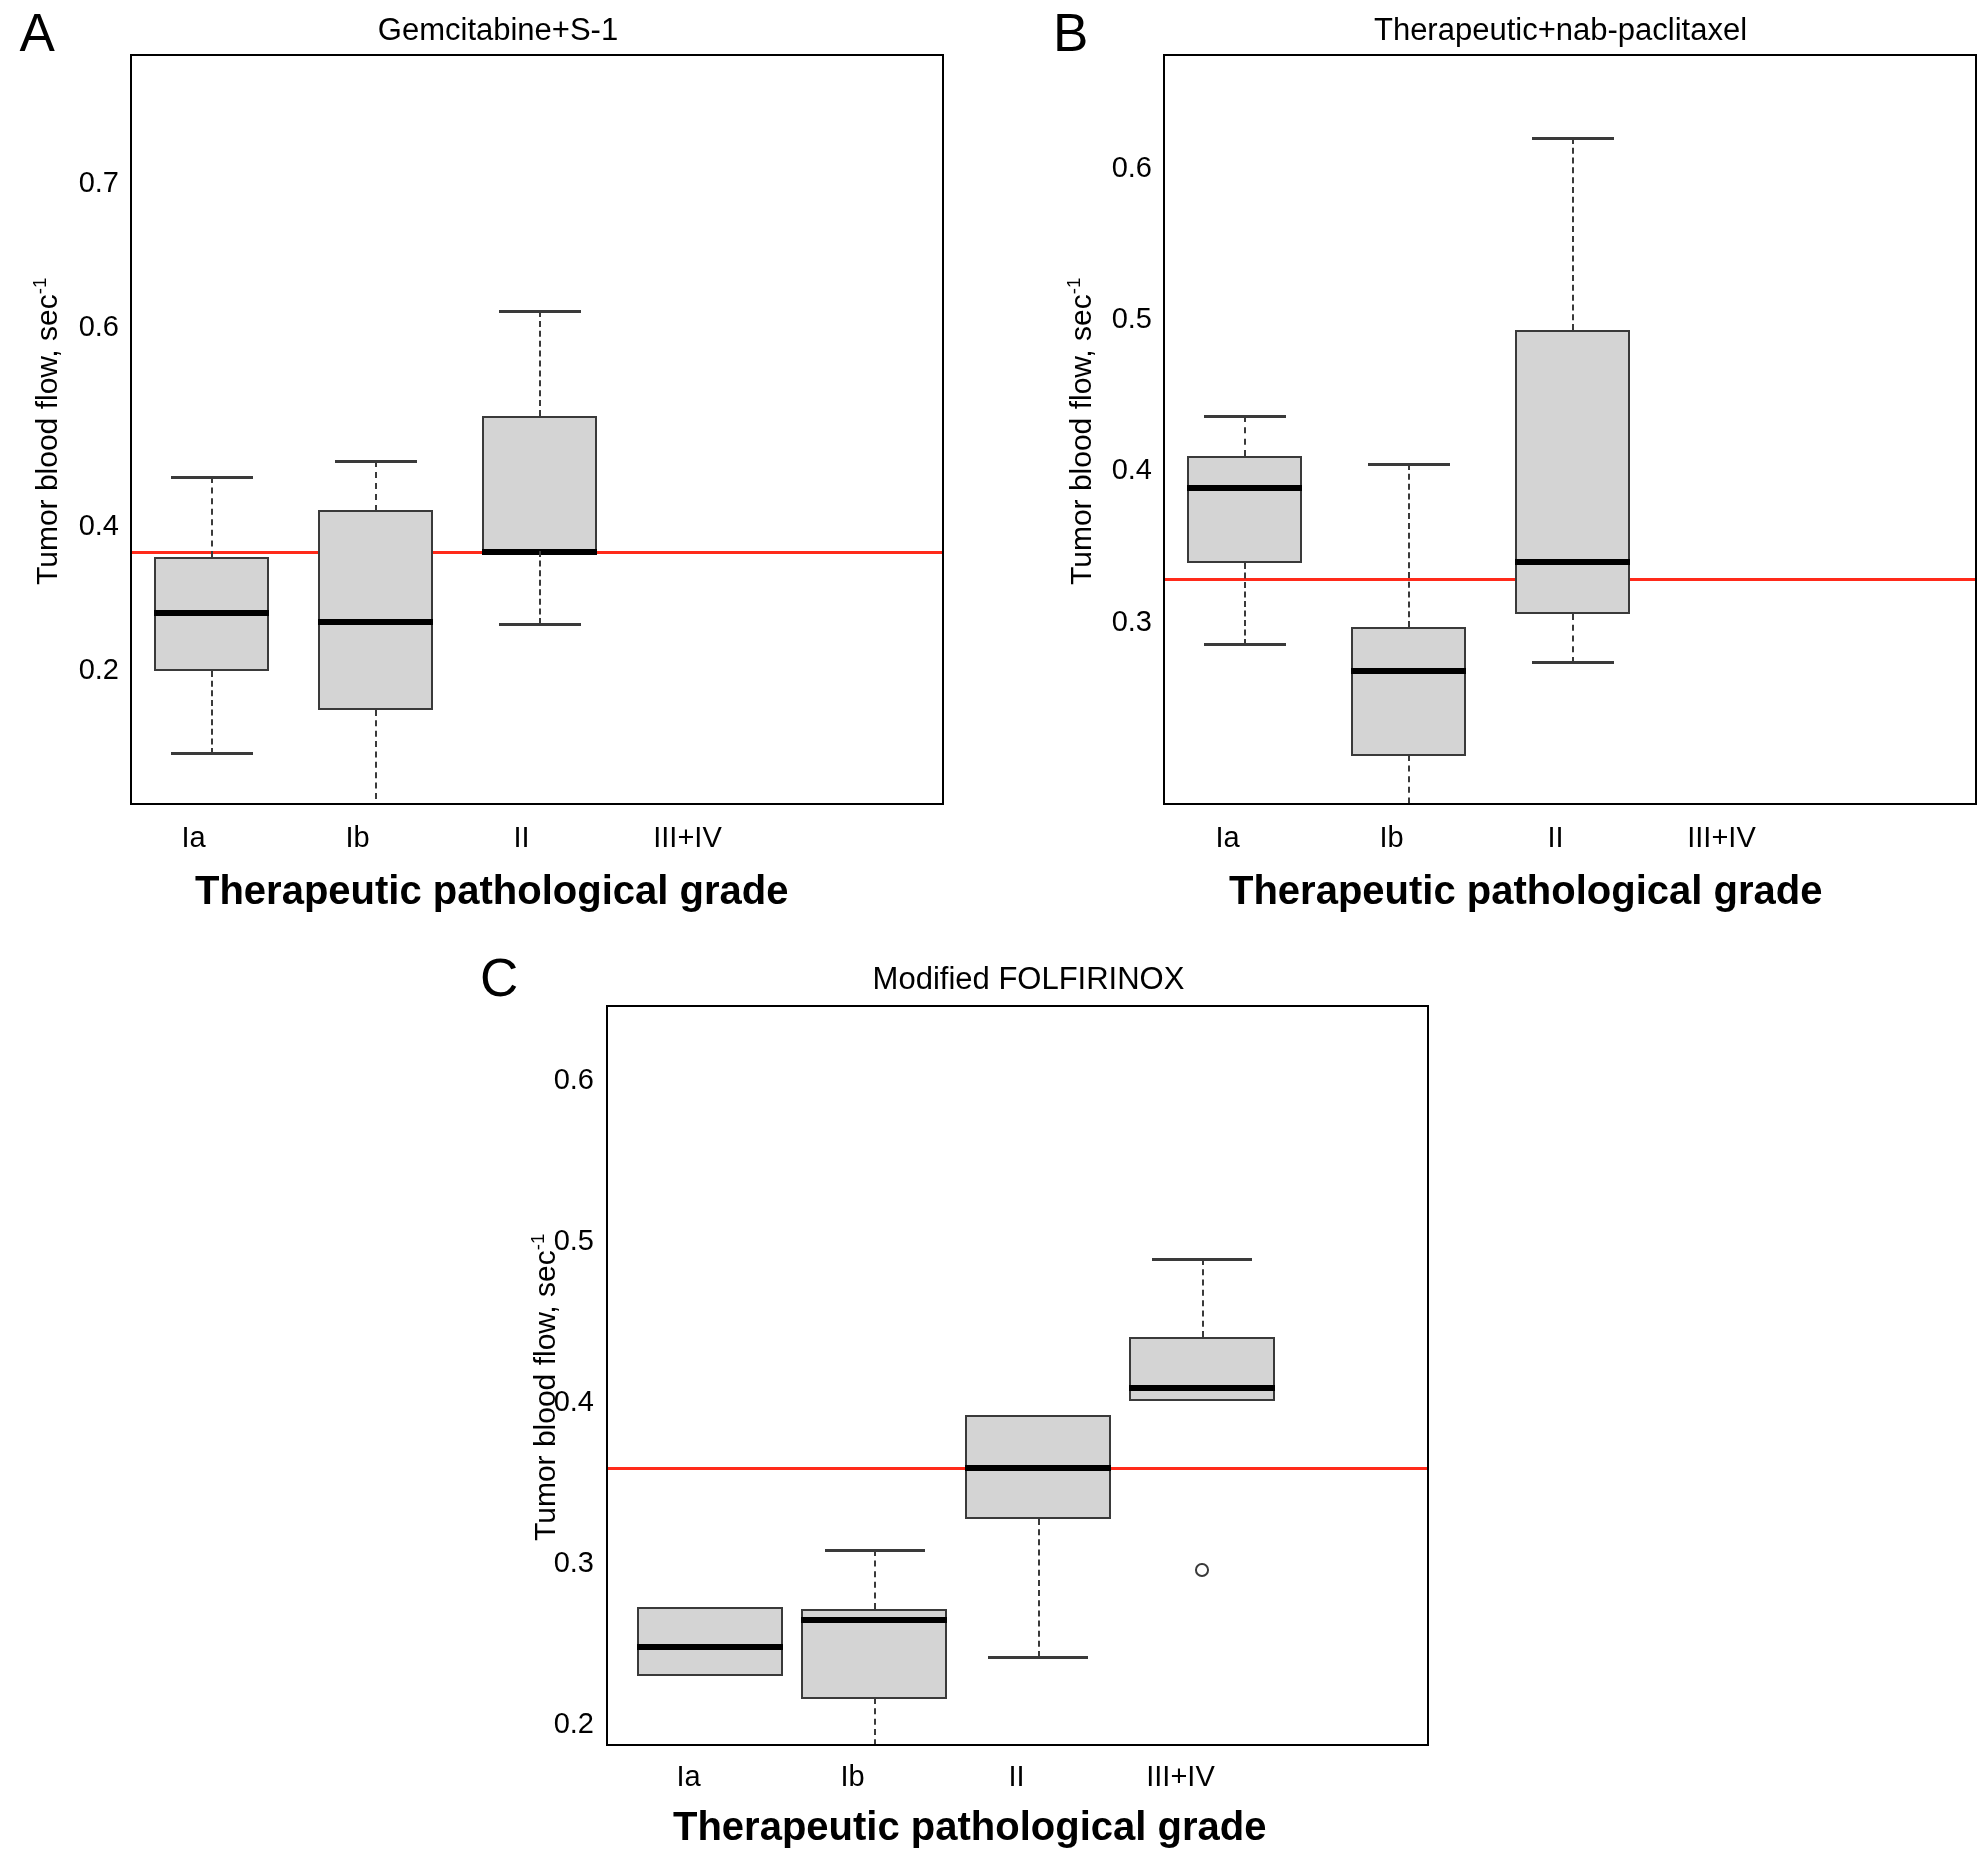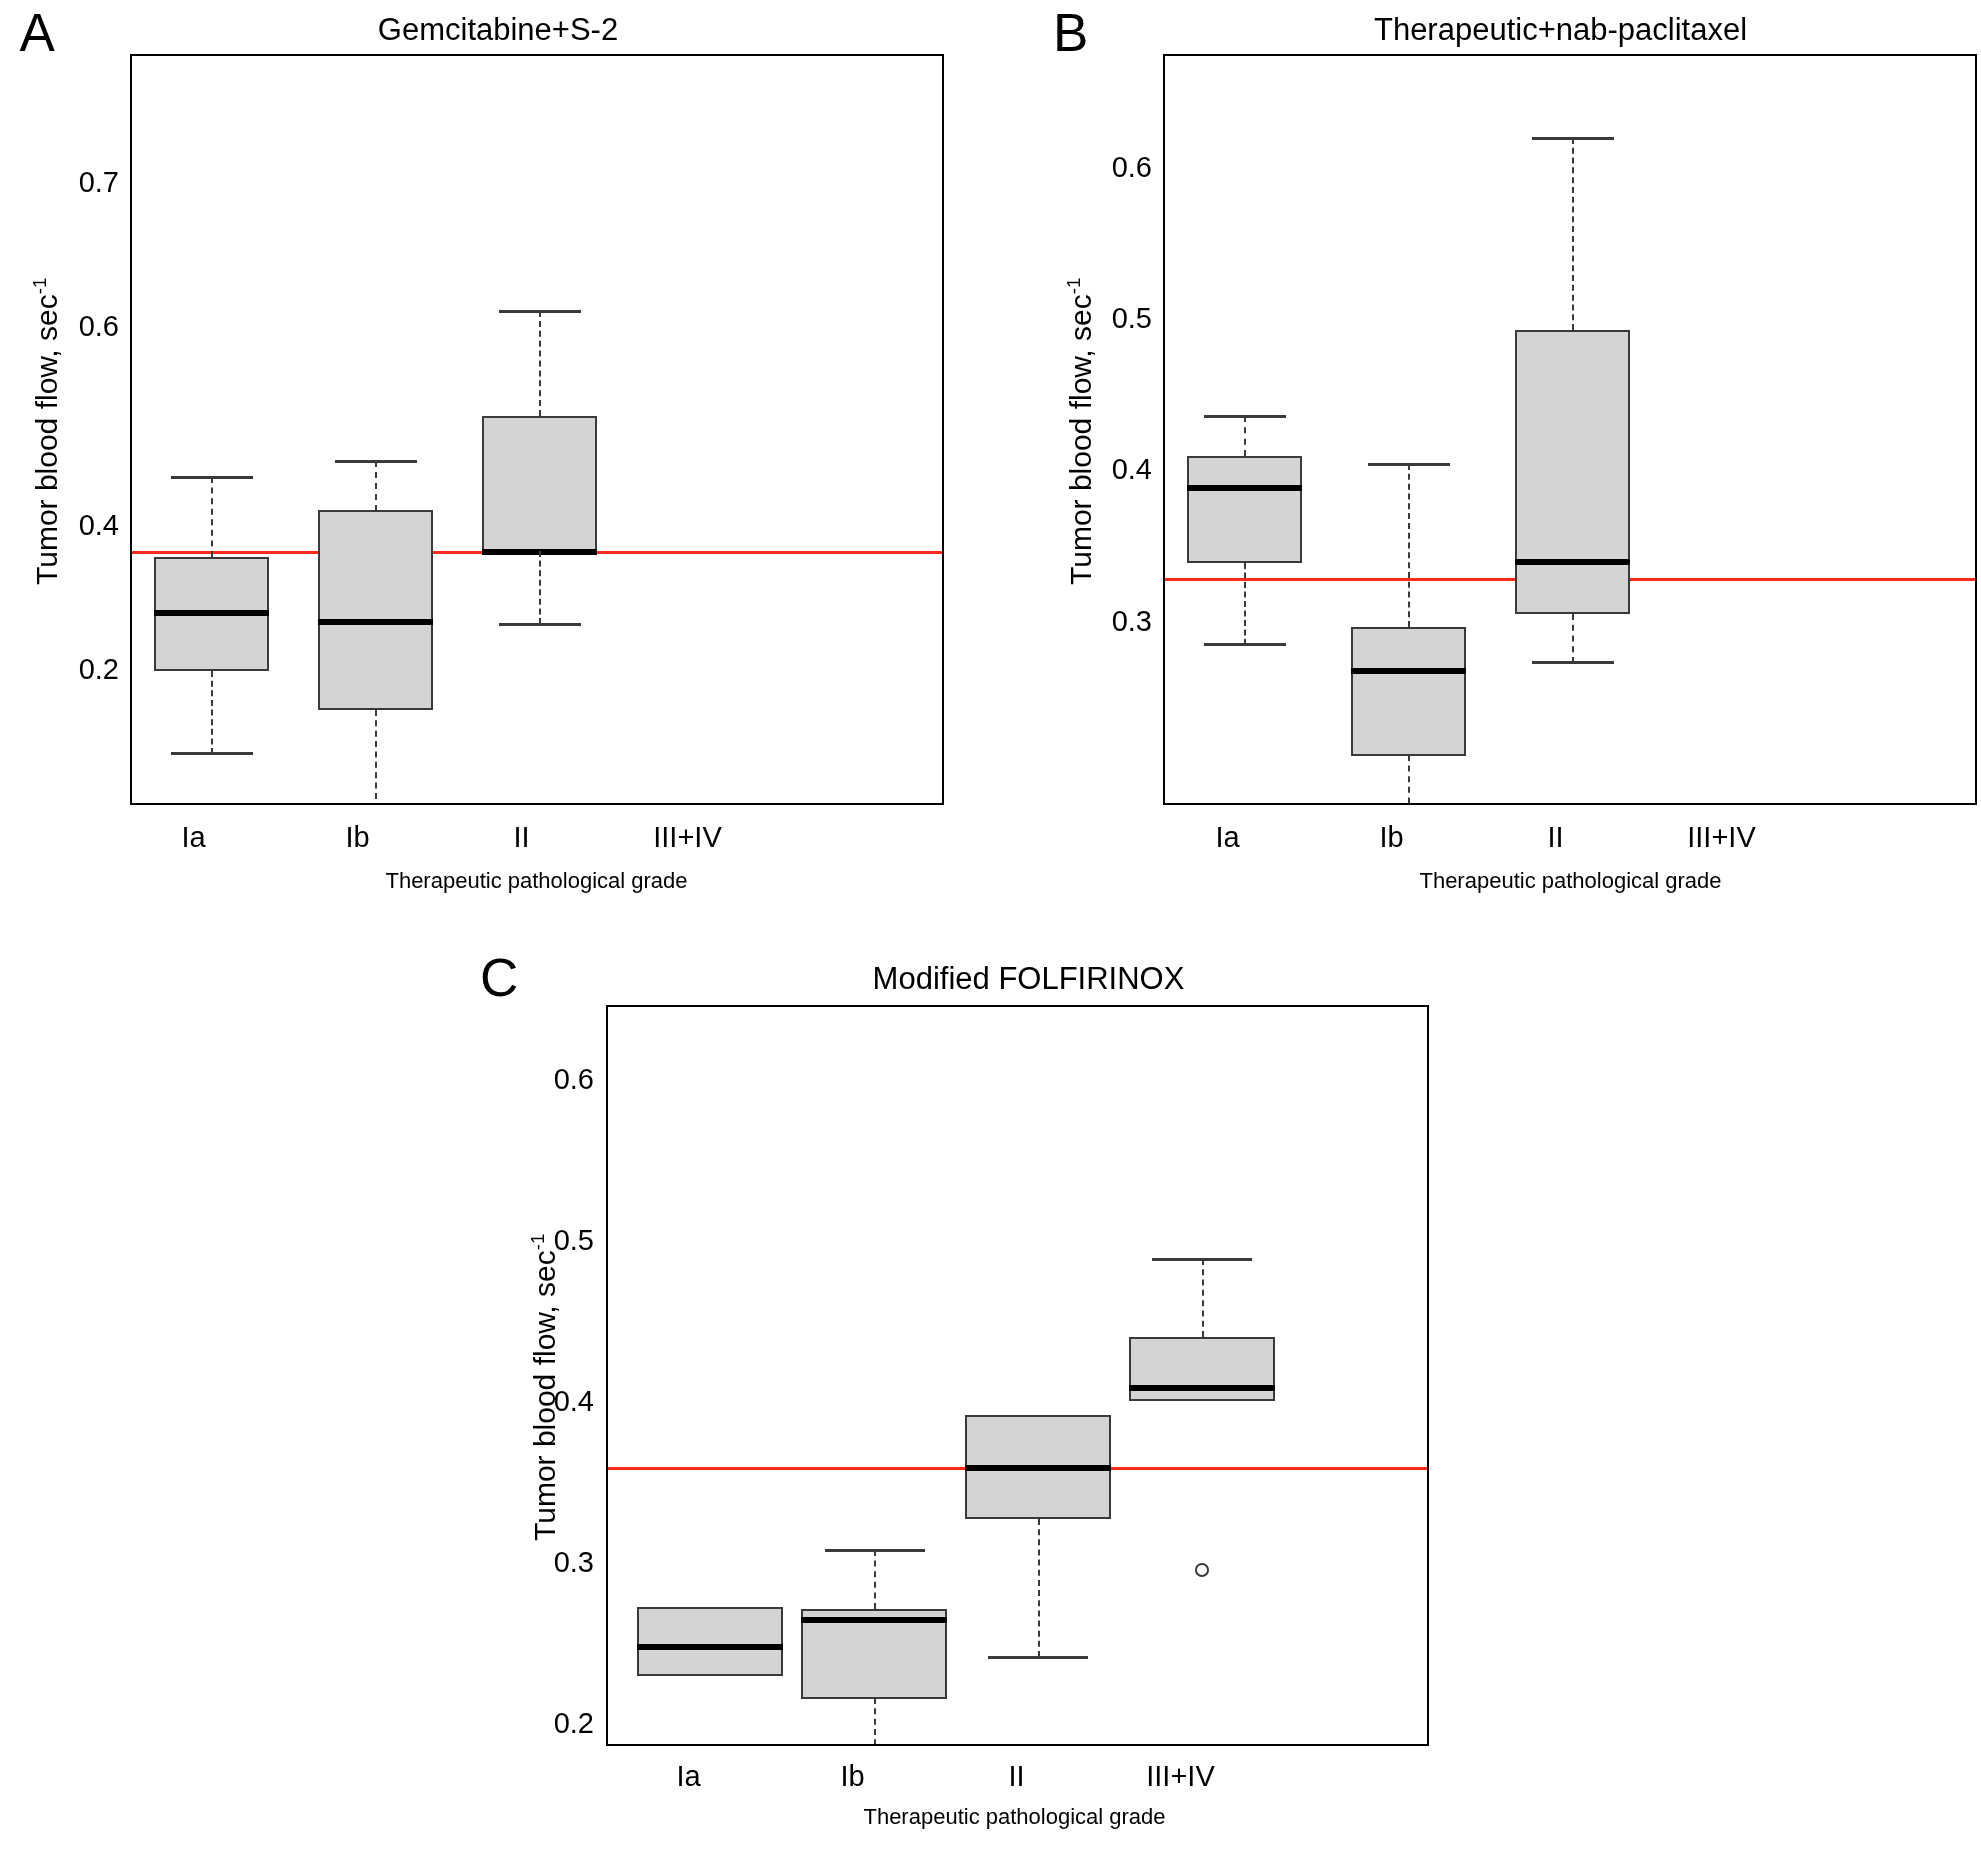"Gemcitabine+S-2" div.panel-title { text: Gemcitabine+S-2 -> Gemcitabine+S-1 }
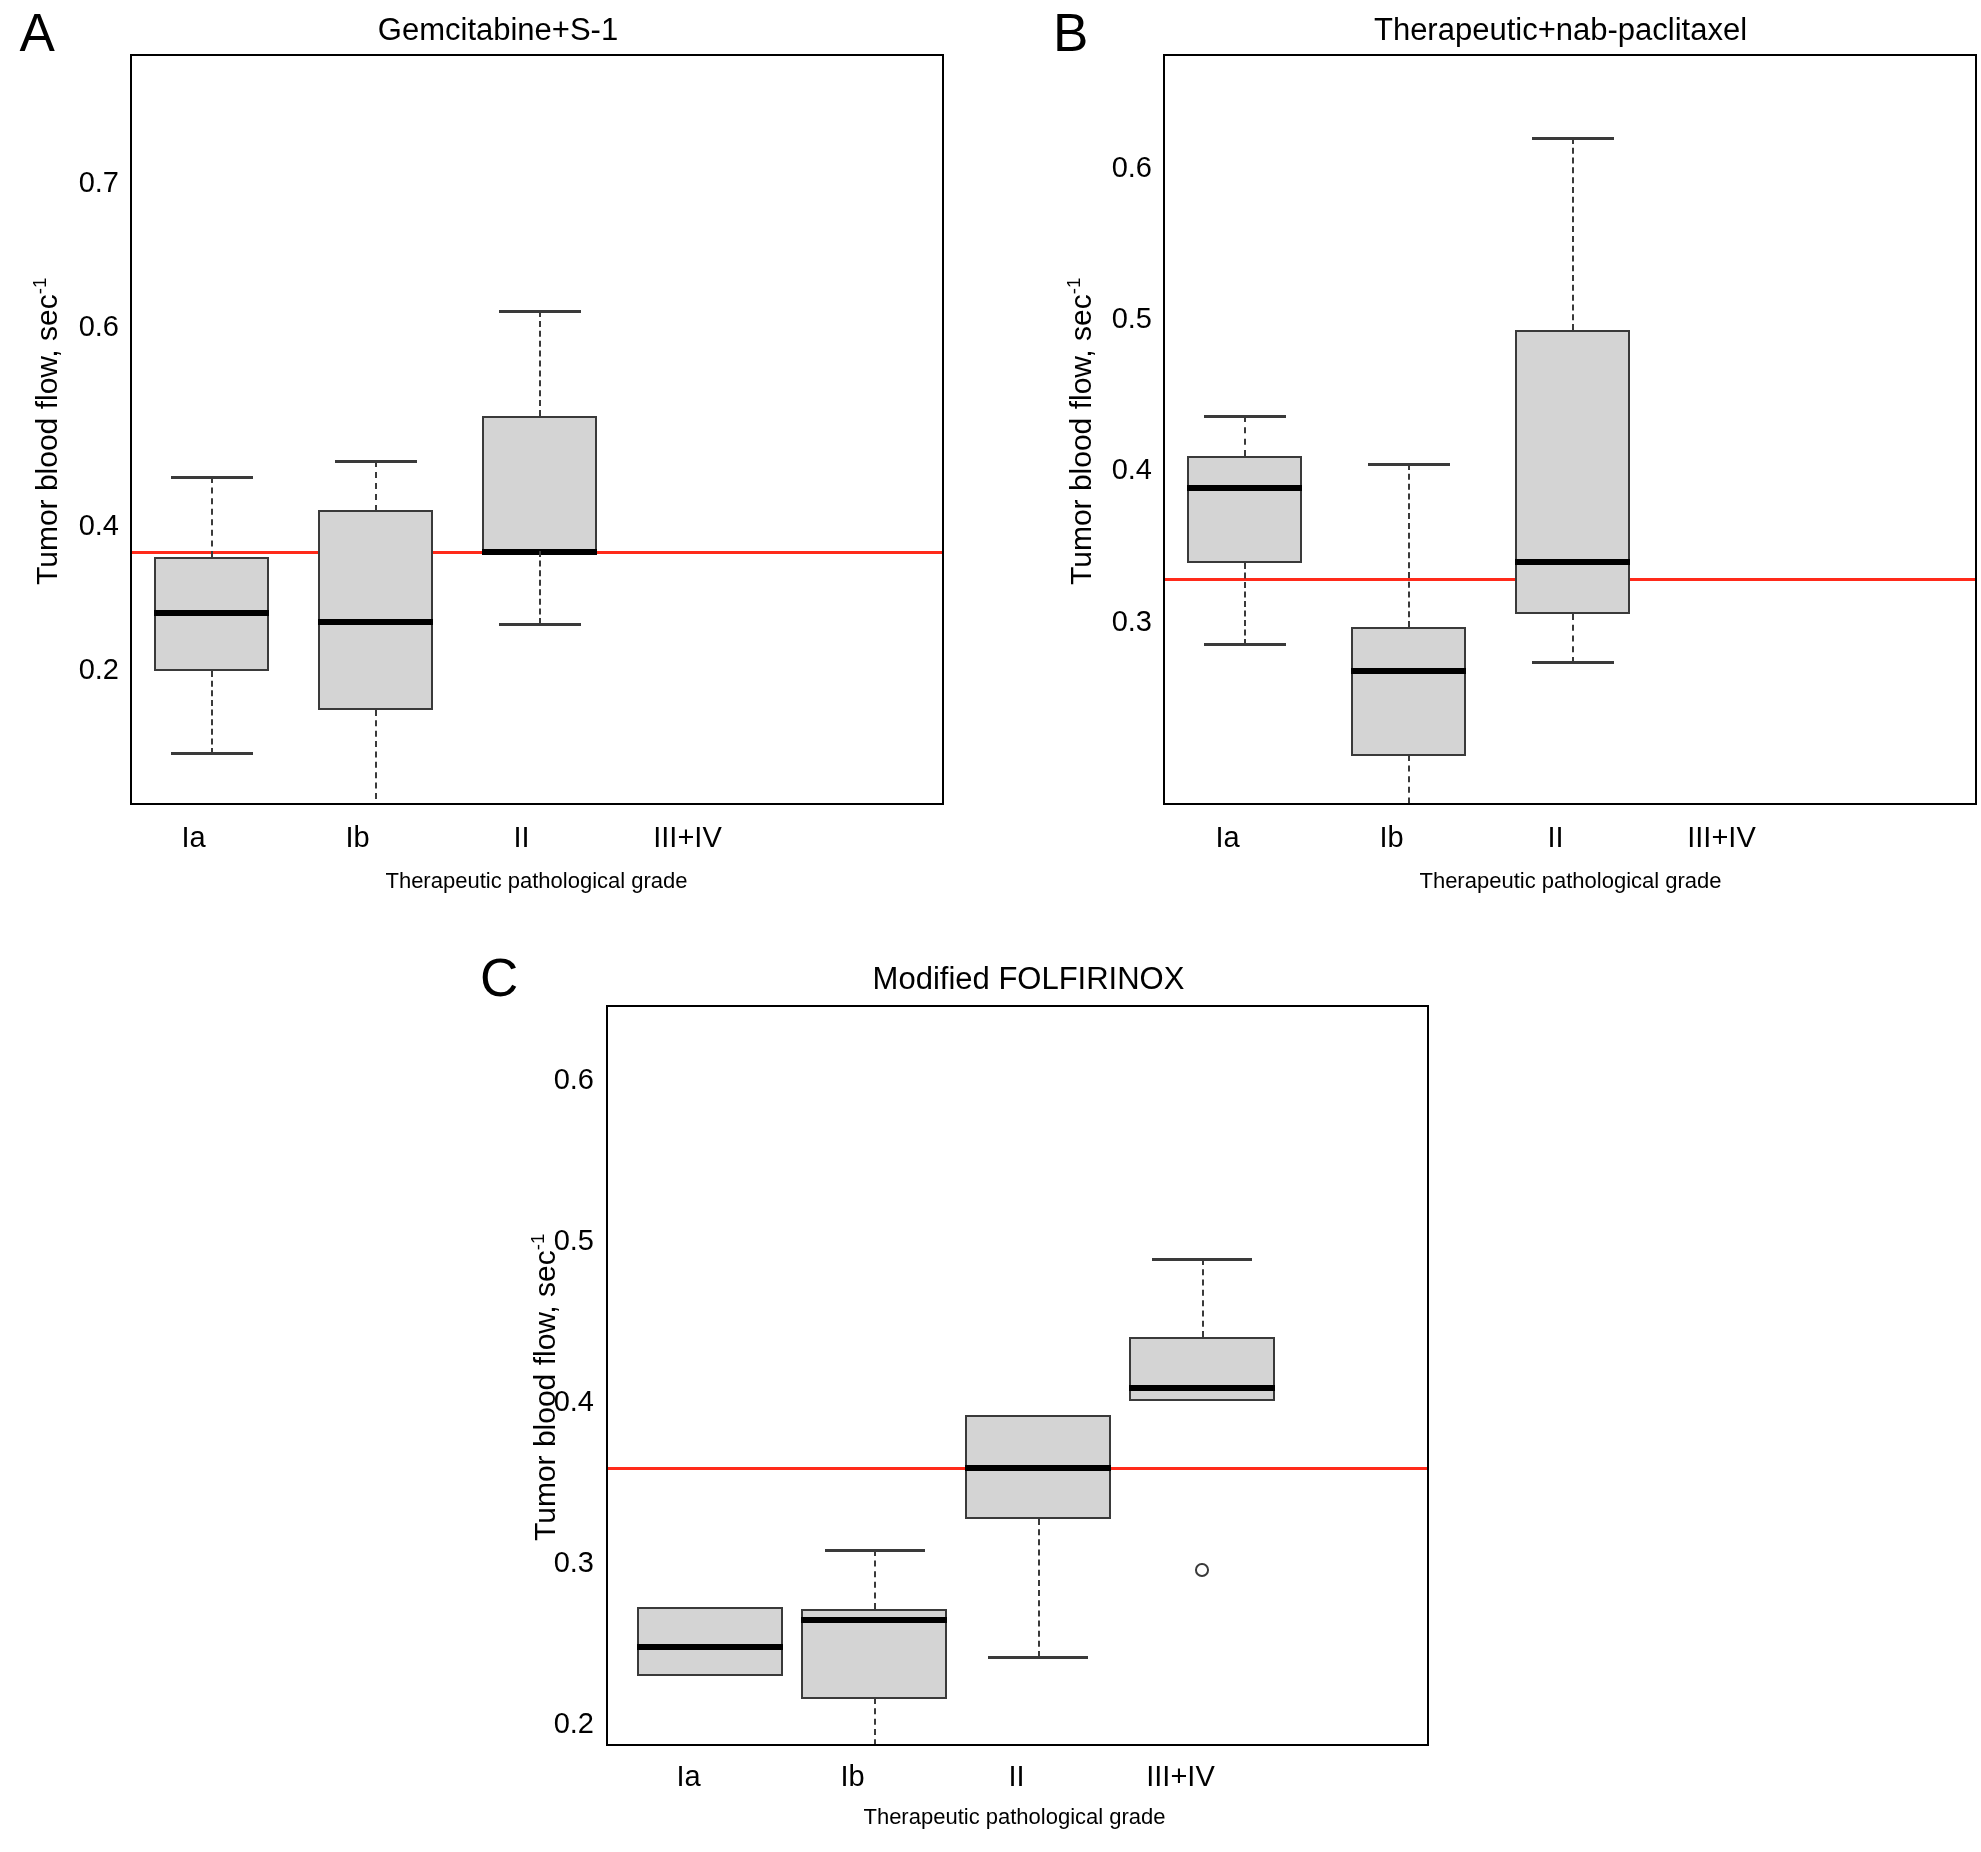"Therapeutic pathological grade" .xlabel { font-size: 22px -> 40px; font-weight: none -> bold; text-align: center -> left }
